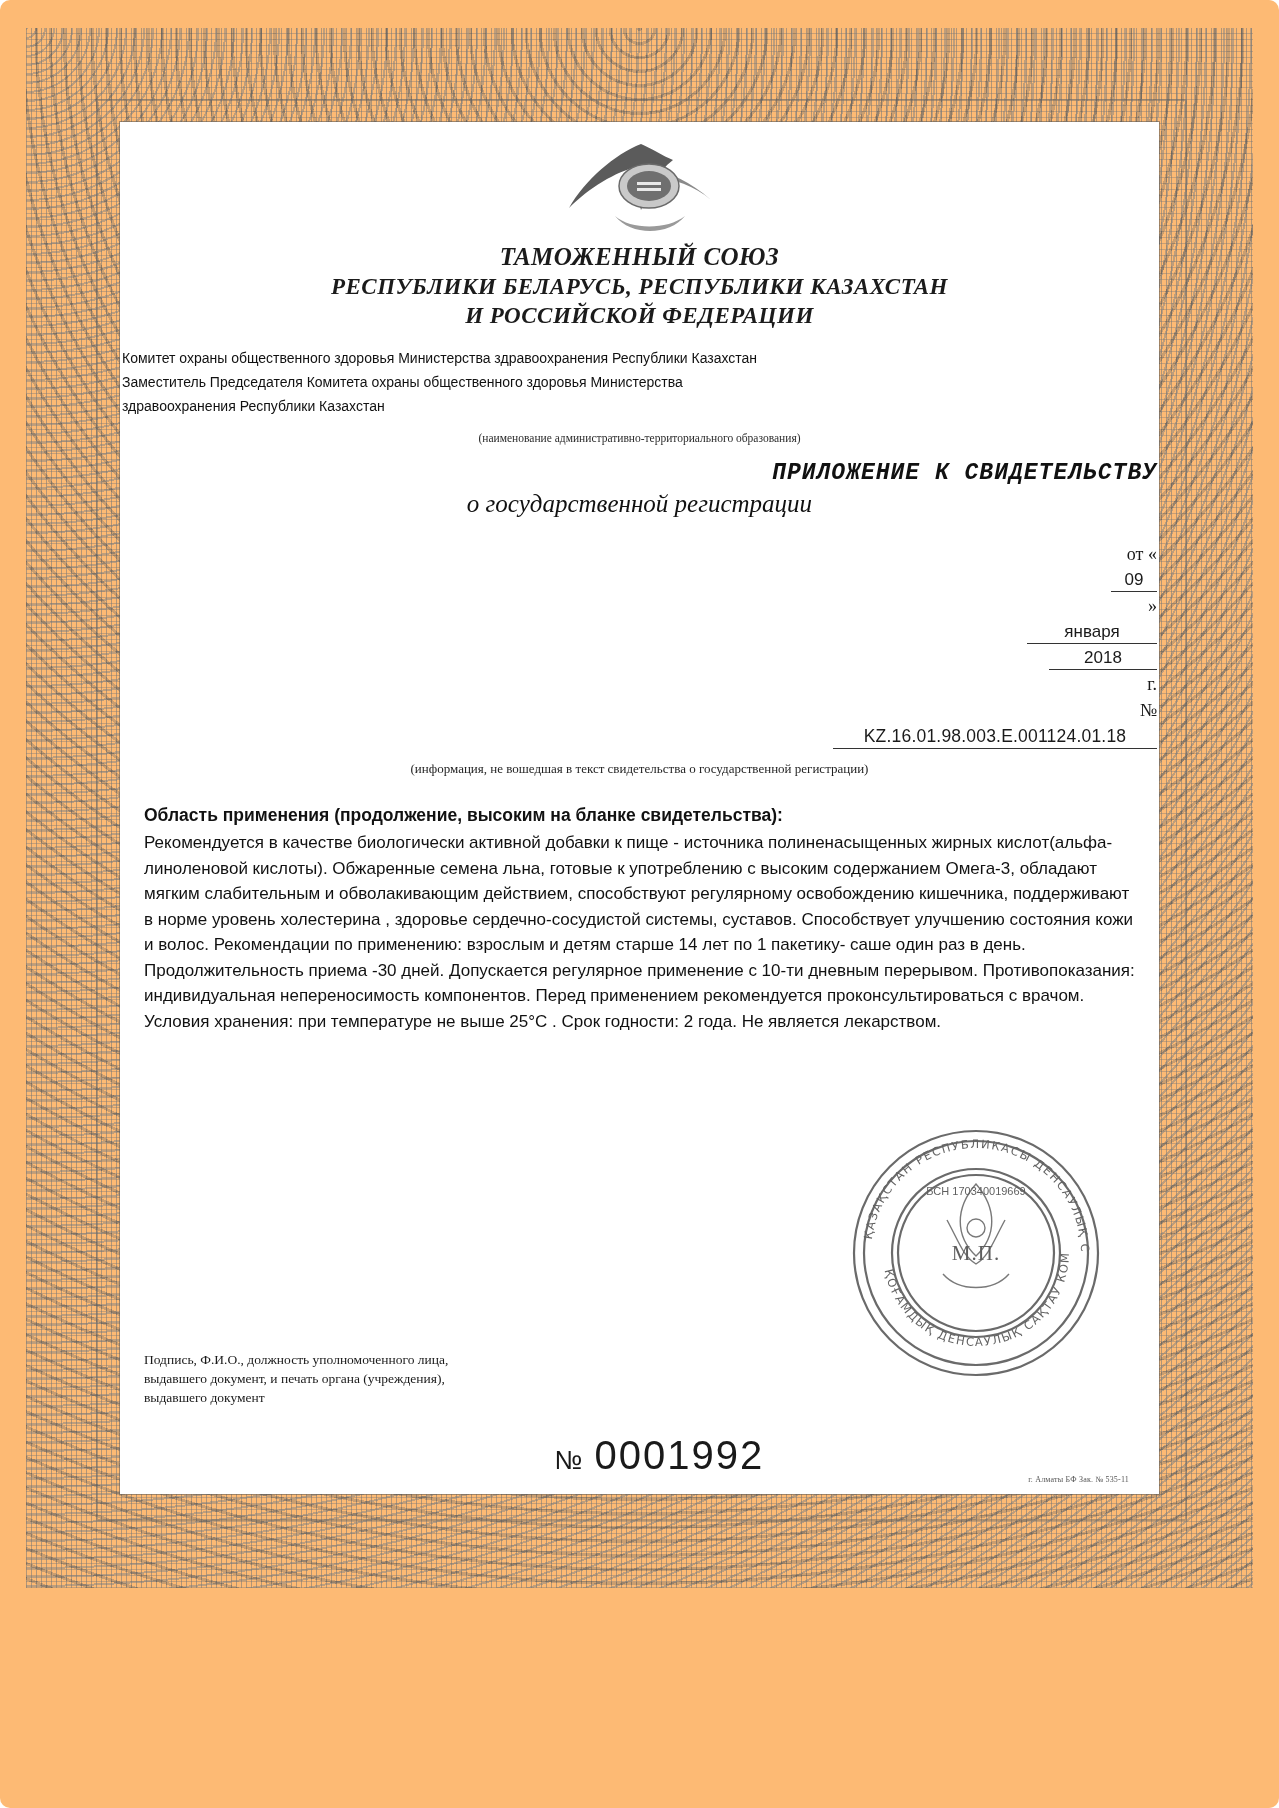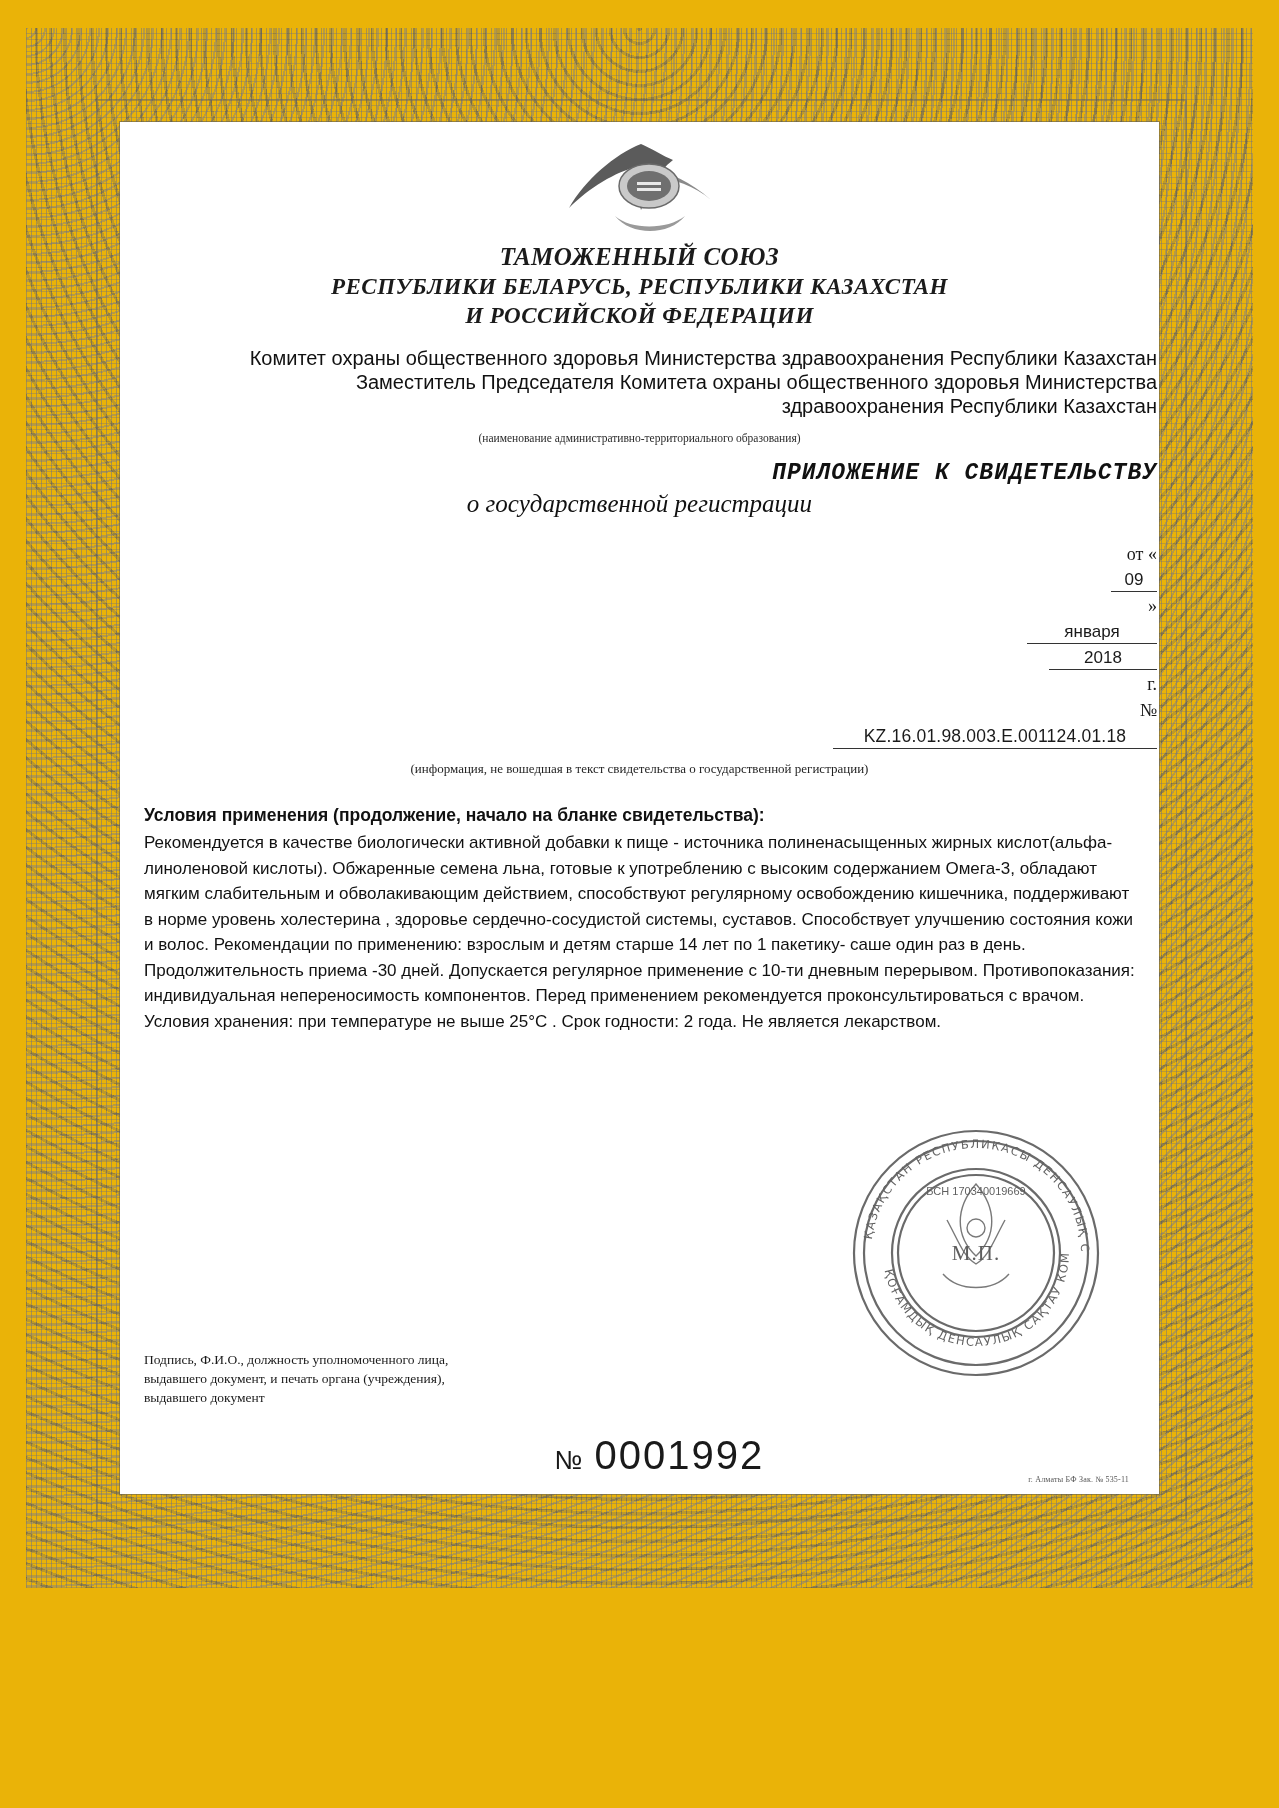"ТАМОЖЕННЫЙ СОЮЗ" .page { background: #eab308 -> #fdba74; border-radius: none -> 10px }
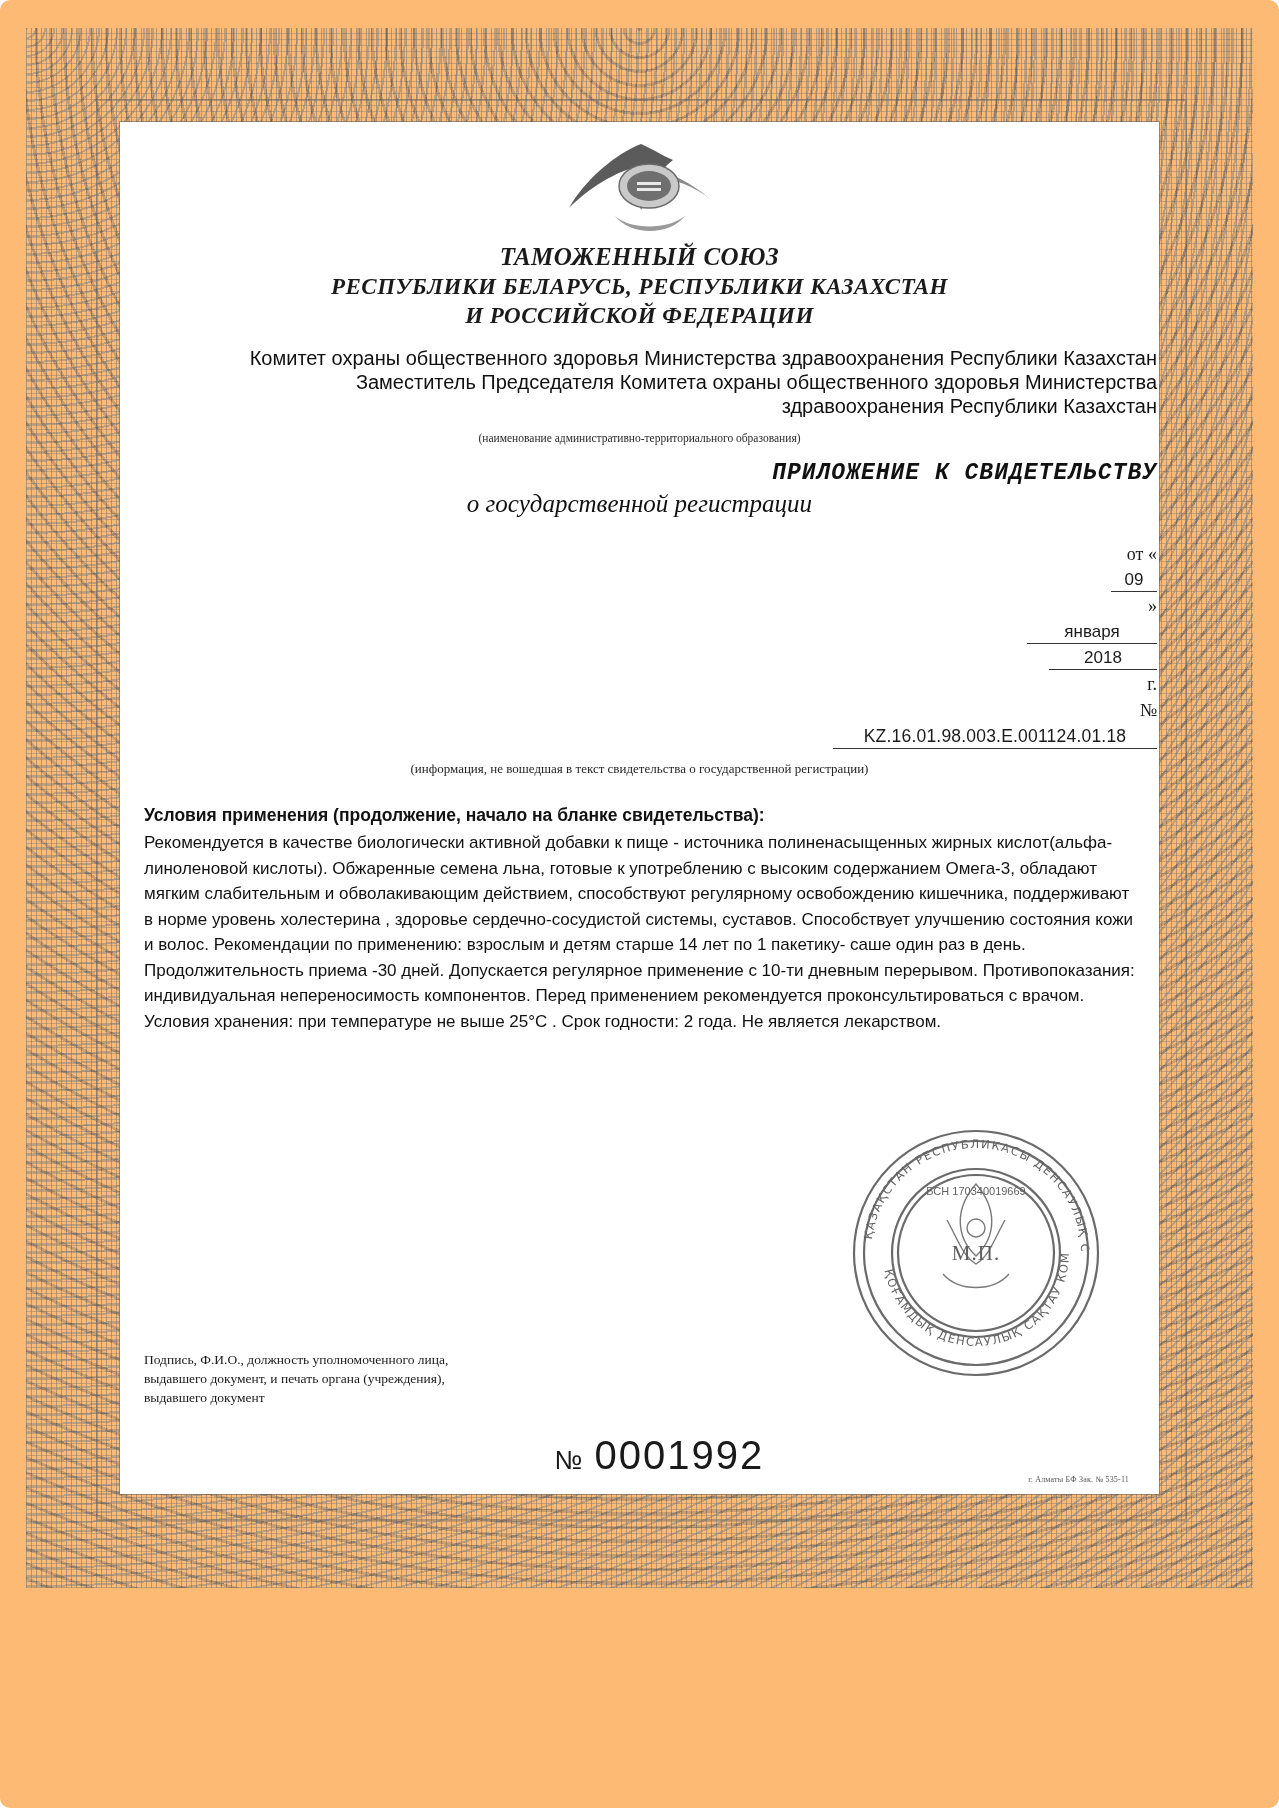"Комитет охраны общественного здоровья" .authority { font-size: 20px -> 14px; text-align: right -> left }
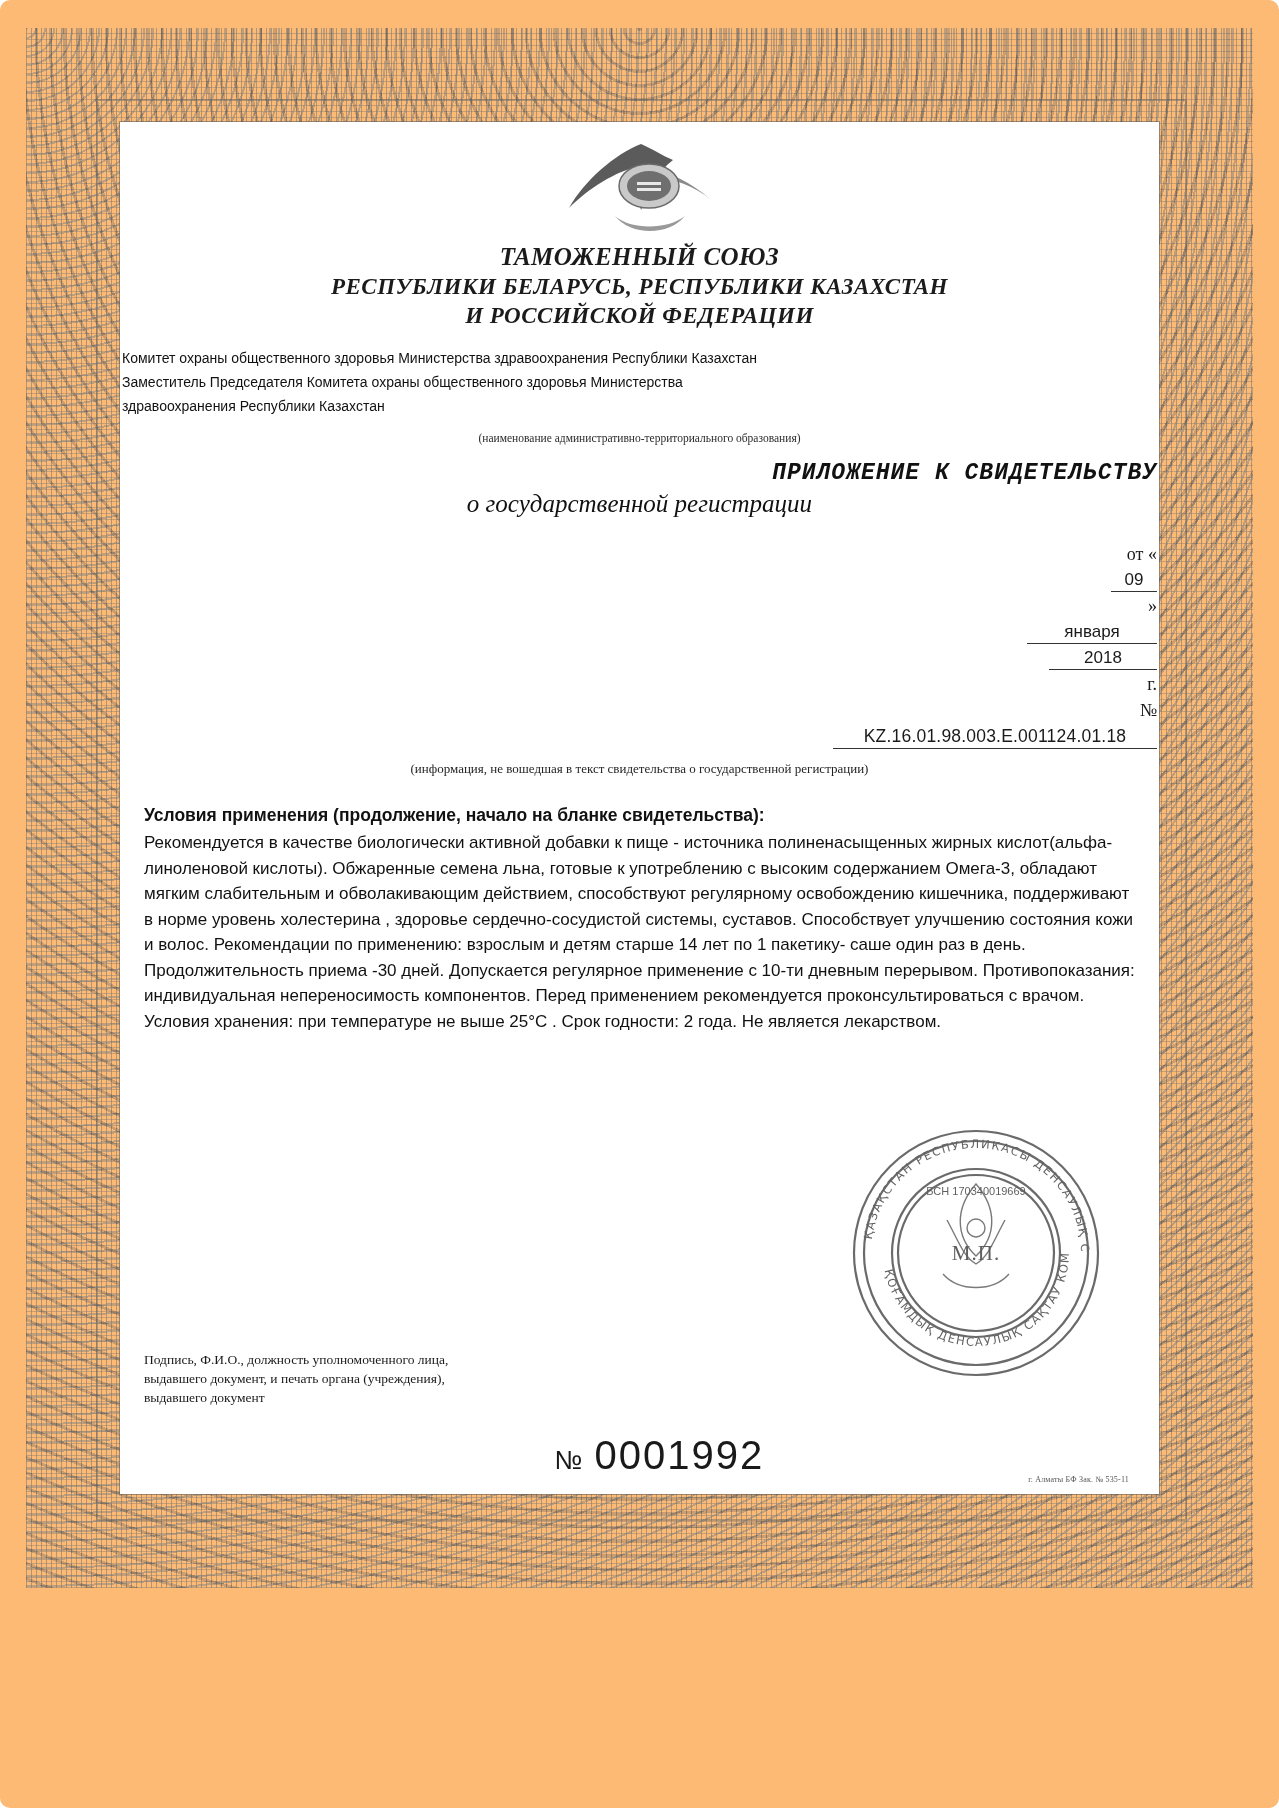"Условия применения (продолжение, начало" h3 { text: Условия применения (продолжение, начало -> Область применения (продолжение, высоким }
